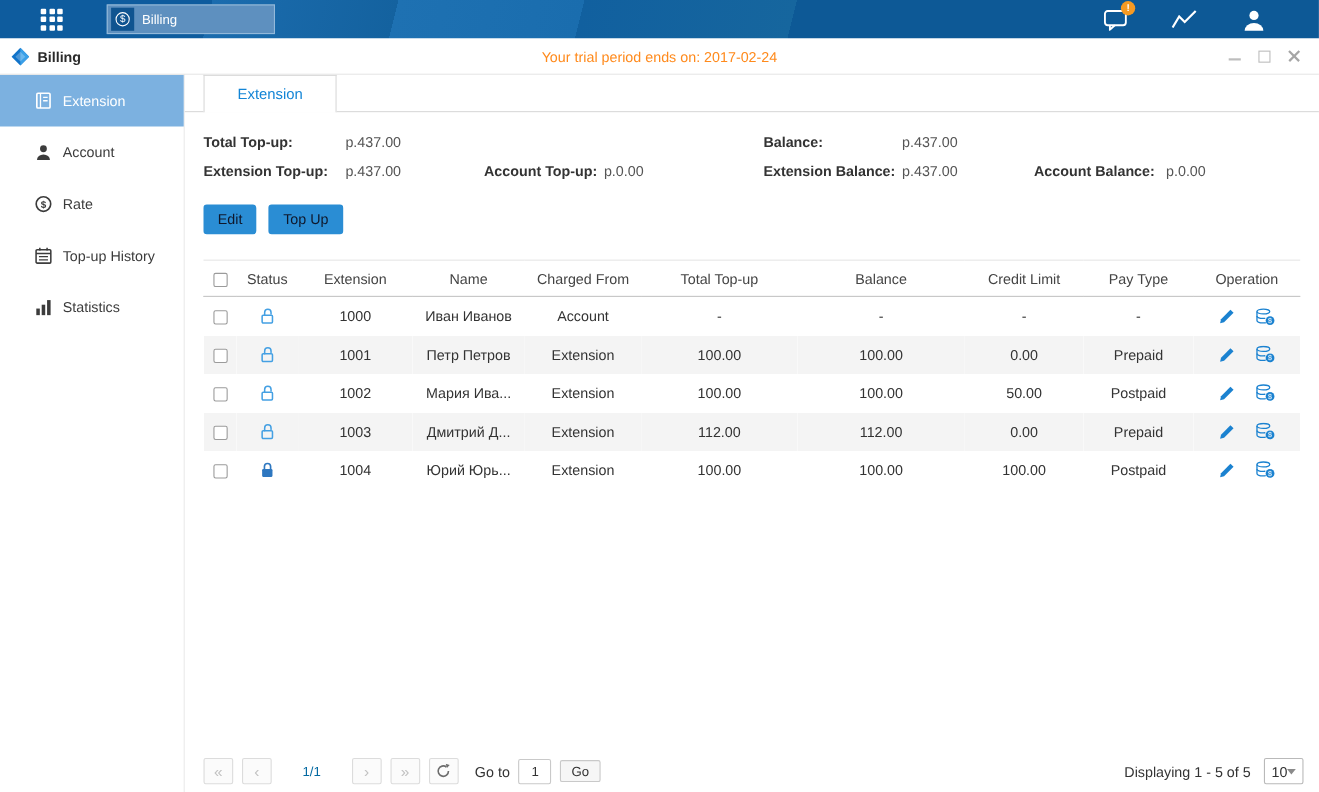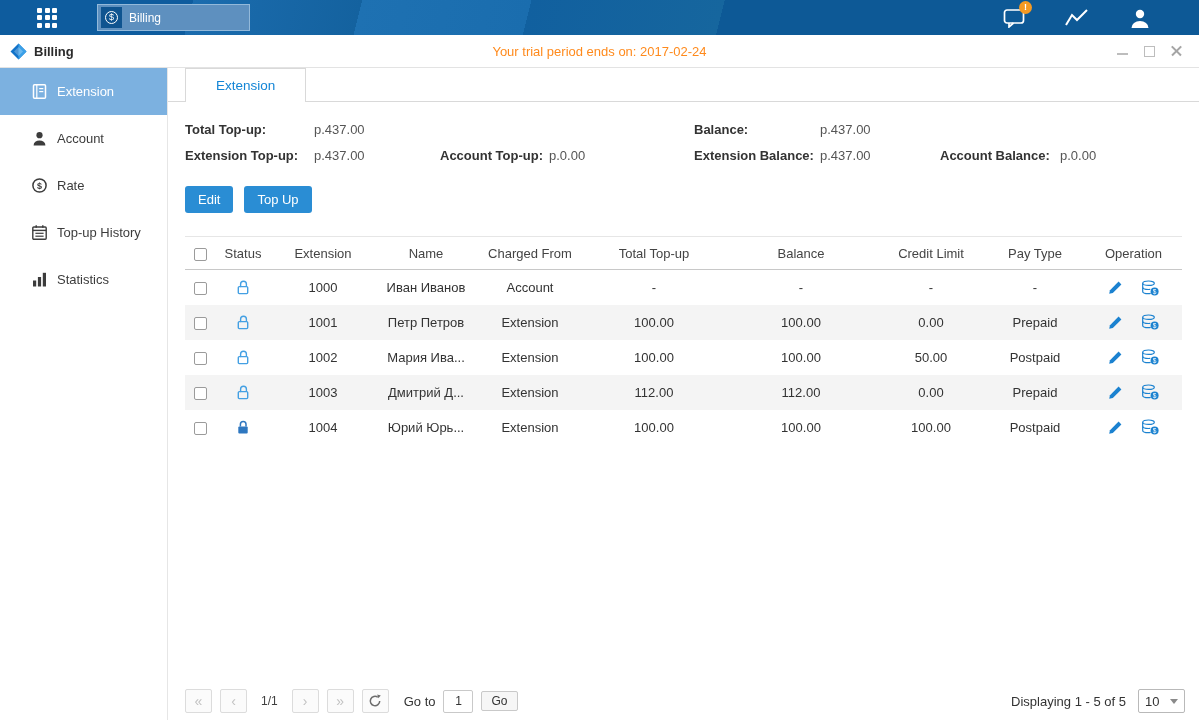"Edit" .btn { color: #ffffff -> #0f172a }
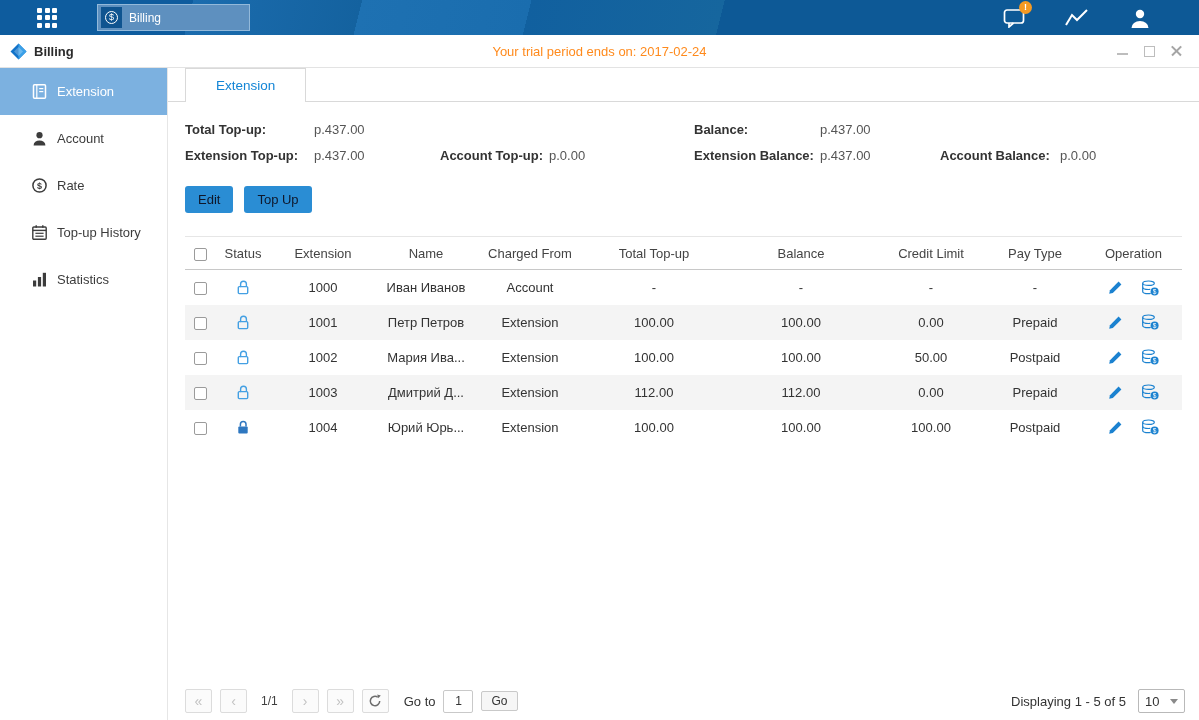"1/1" .pageind { color: #404040 -> #0369a1; margin: 0 6px -> 0 20px }
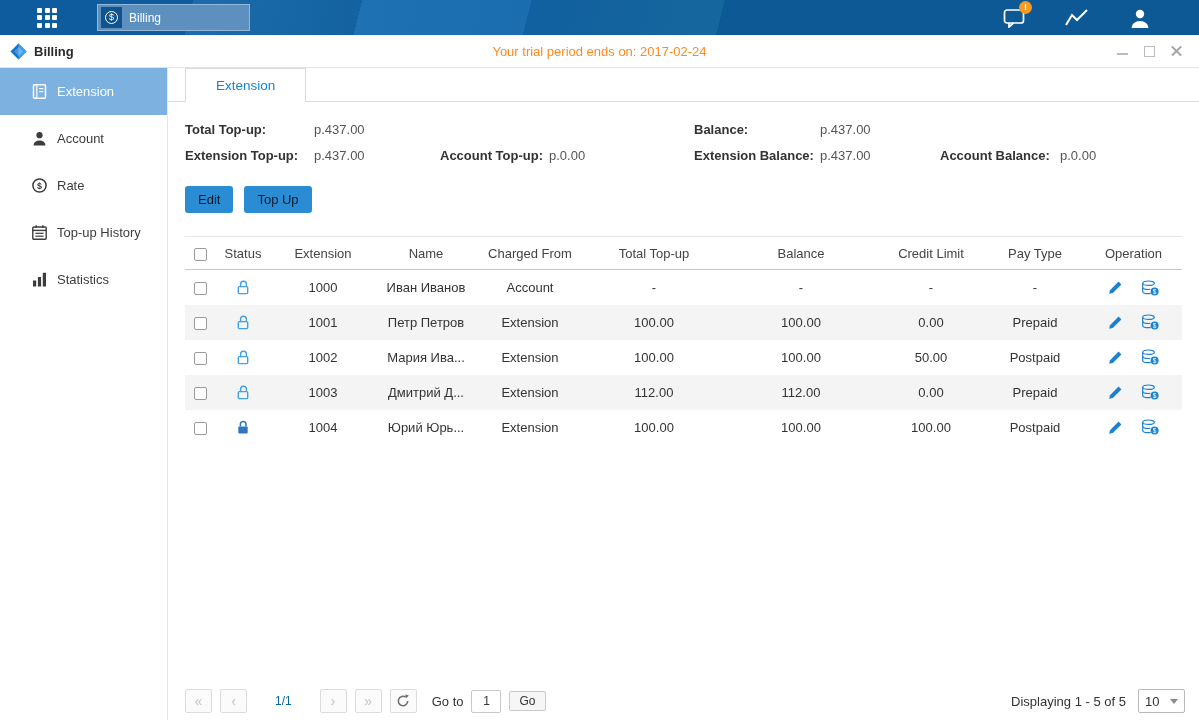"10" .psize { width: 47px -> 36px }
